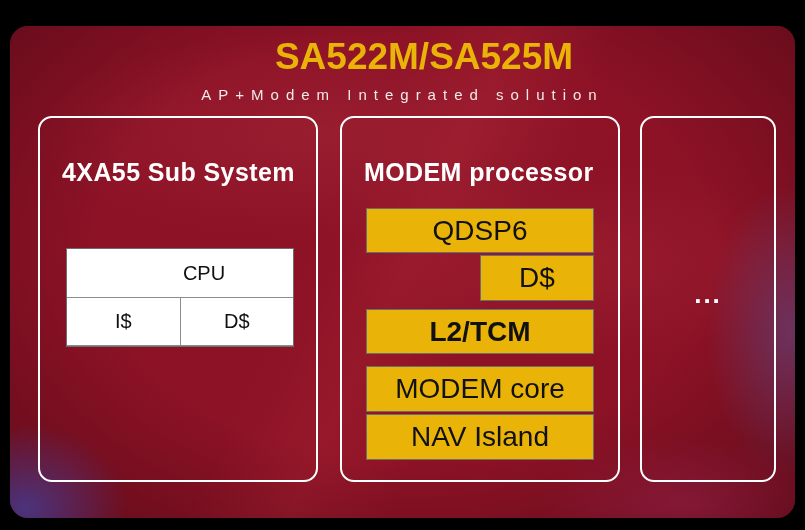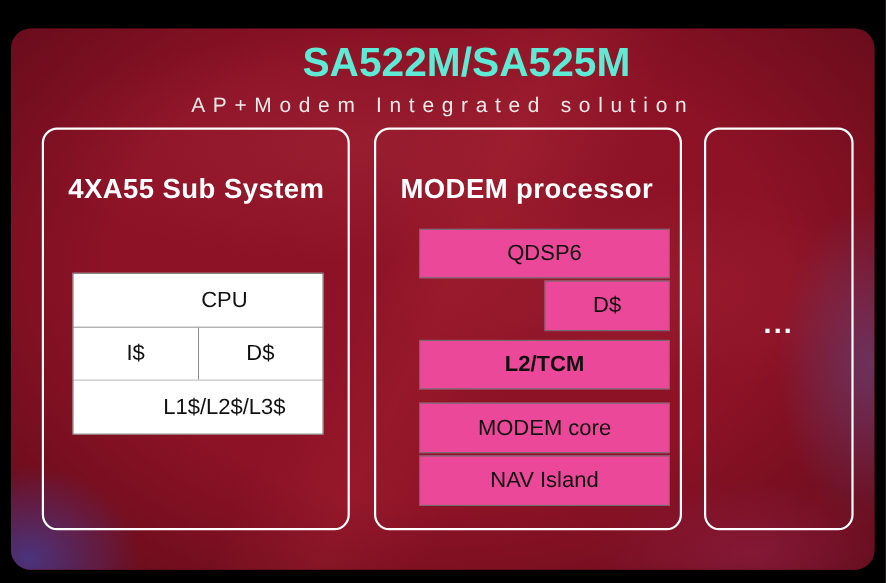"SA522M/SA525M" .title { color: #5eead4 -> #eab308 }
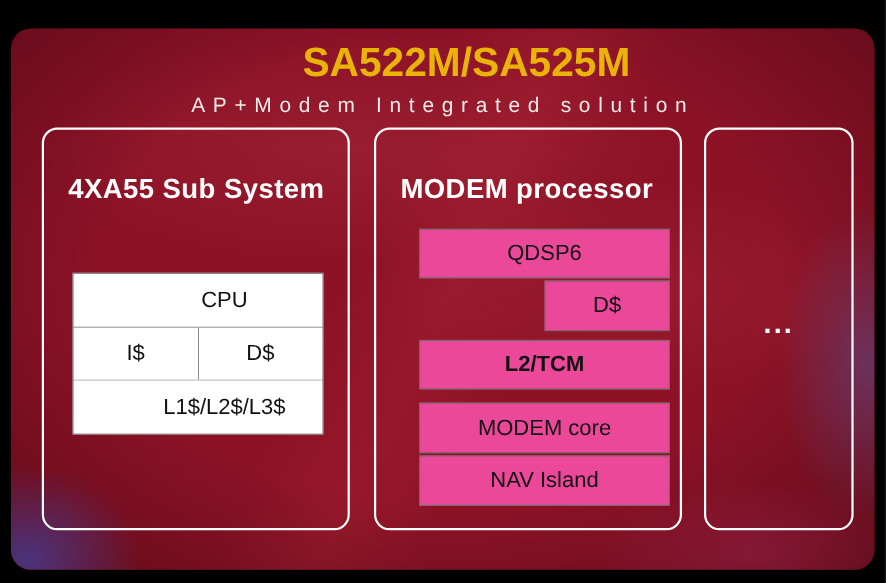"AP+Modem Integrated solution" .subtitle { font-size: 19px -> 15px }
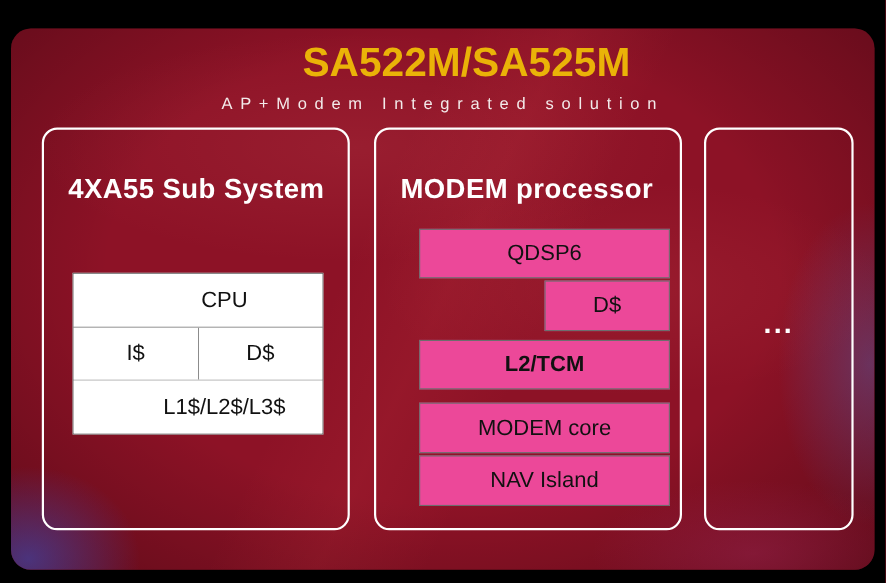"QDSP6" .box { background: #ec4899 -> #eab308; font-size: 20px -> 28px; margin-left: 15px -> none }
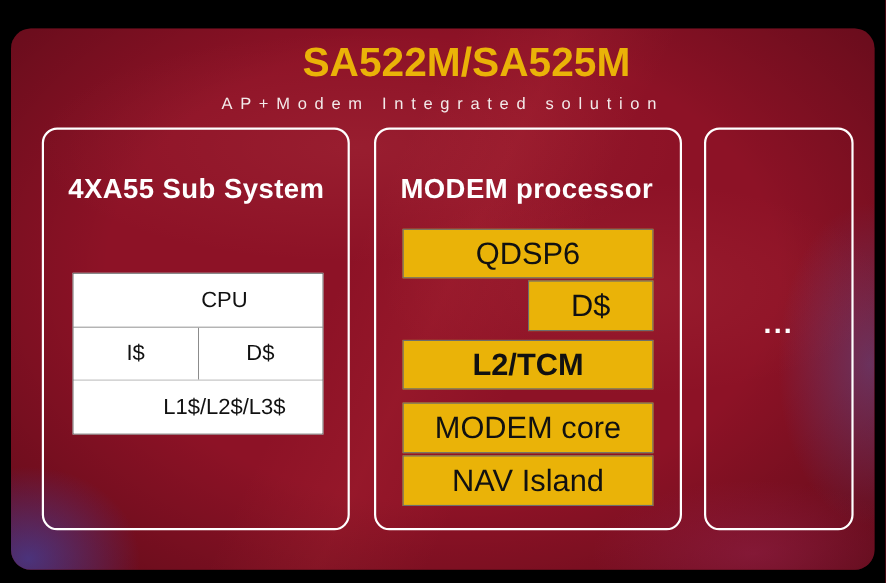"L1$/L2$/L3$" div.cell { html: <div>L1$/L2$/L3$</div> -> none }
